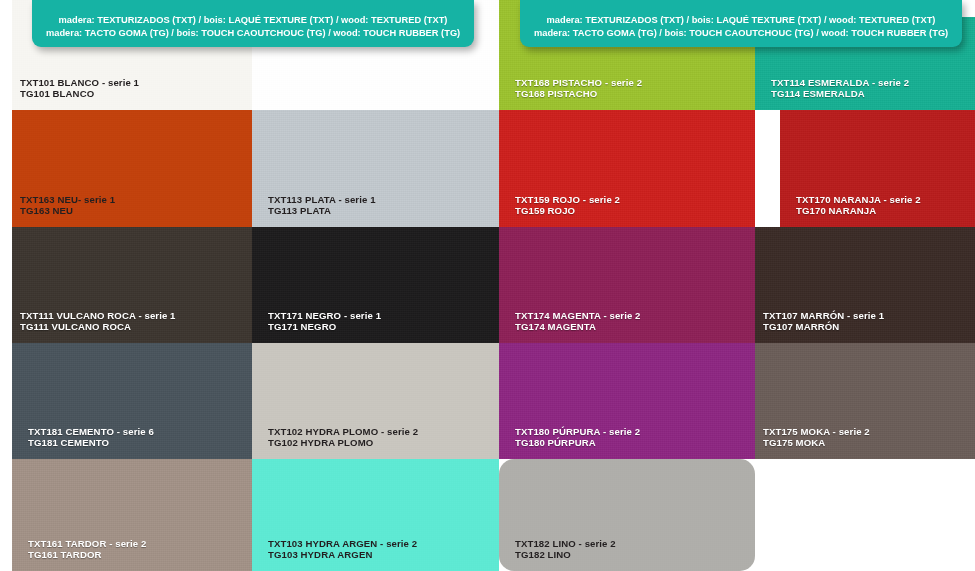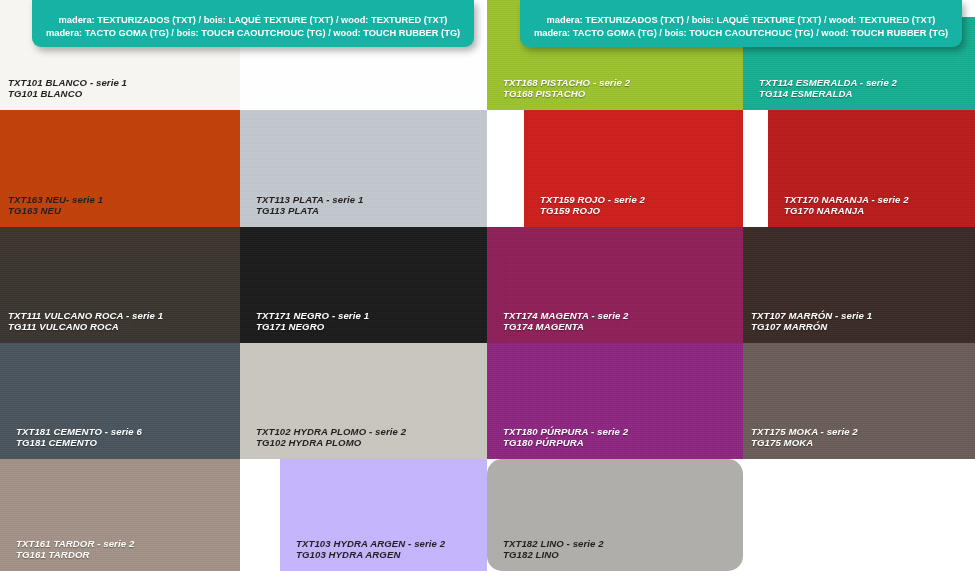"TXT101 BLANCO - serie 1" .grid { font-style: italic -> none; left: 0 -> 12px }
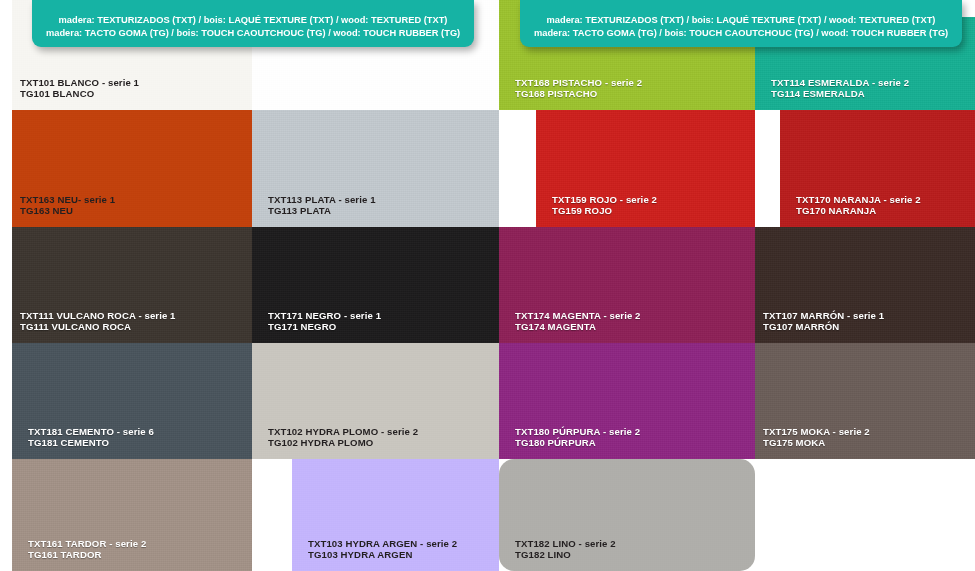"TXT159 ROJO - serie 2" div.swatch { margin-left: 37px -> none }
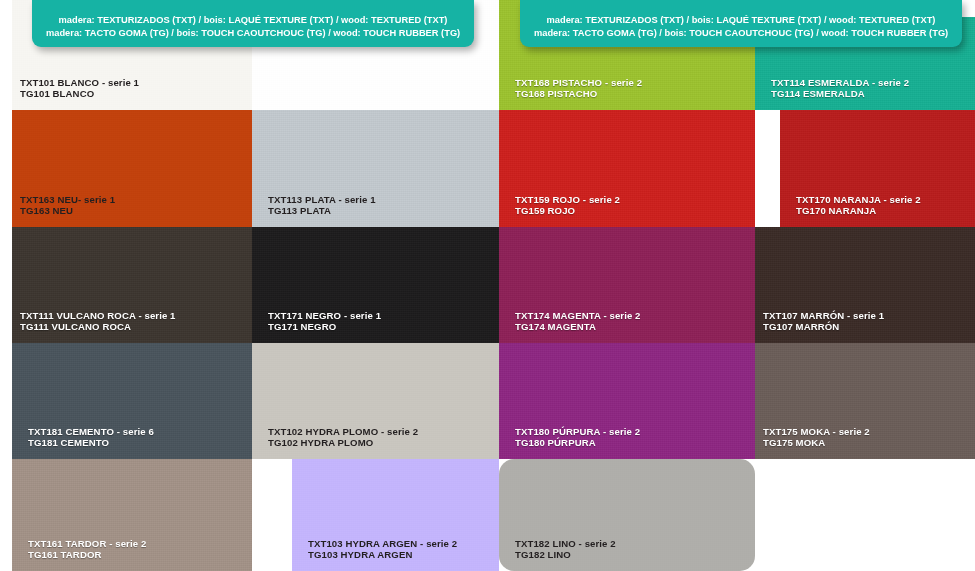"TXT103 HYDRA ARGEN - serie" div.swatch { background: #c4b5fd -> #5eead4; margin-left: 40px -> none }
